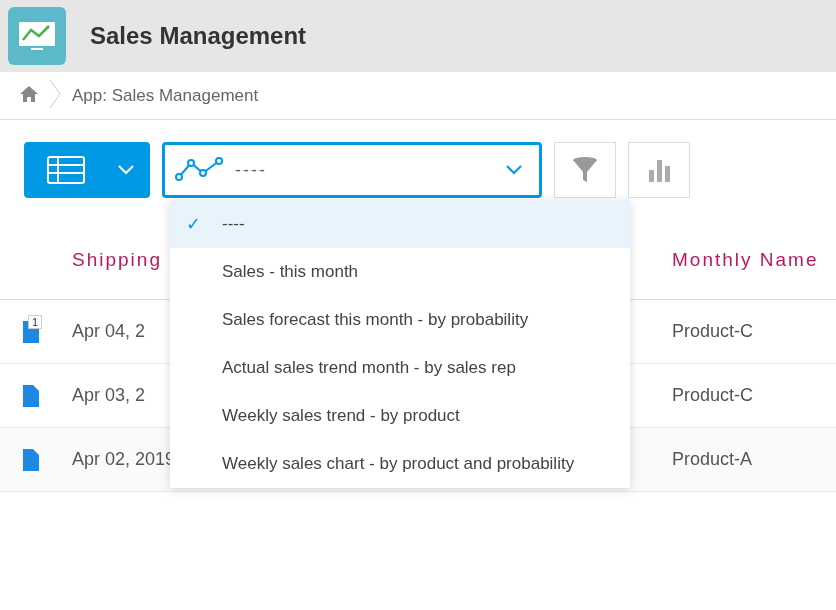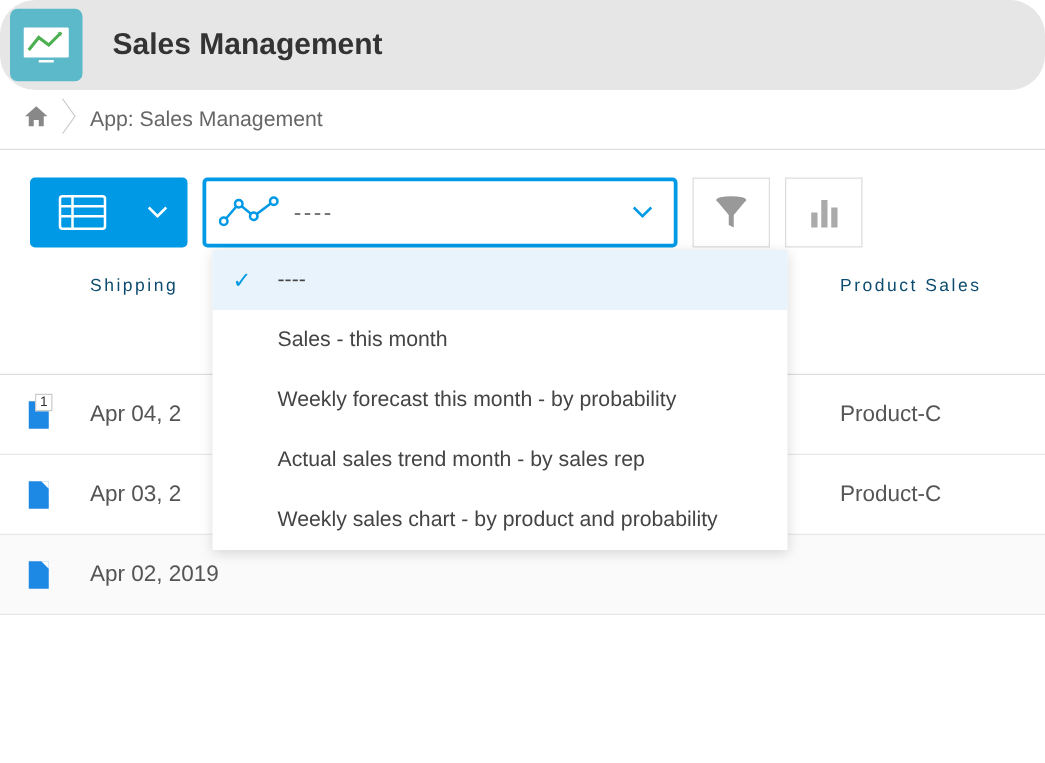"Sales Management" .header { border-radius: 28px -> none }
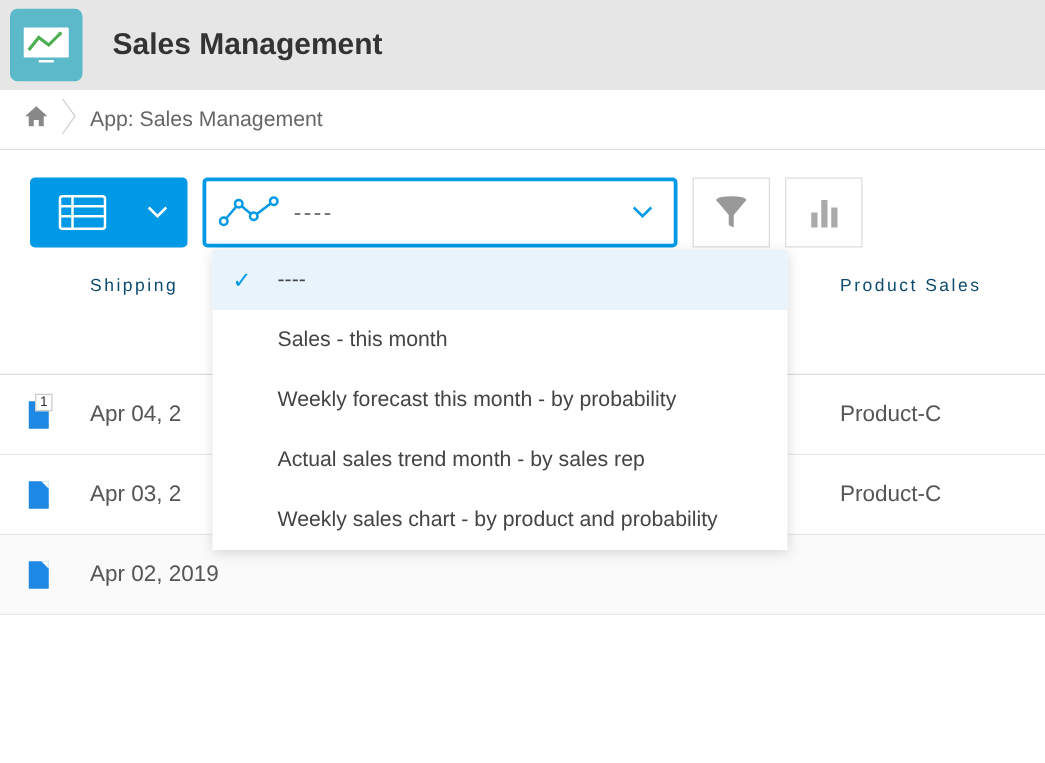"Shipping" .table-header { align-items: flex-start -> center; color: #0c4a6e -> #be185d; font-size: 14px -> 19px }
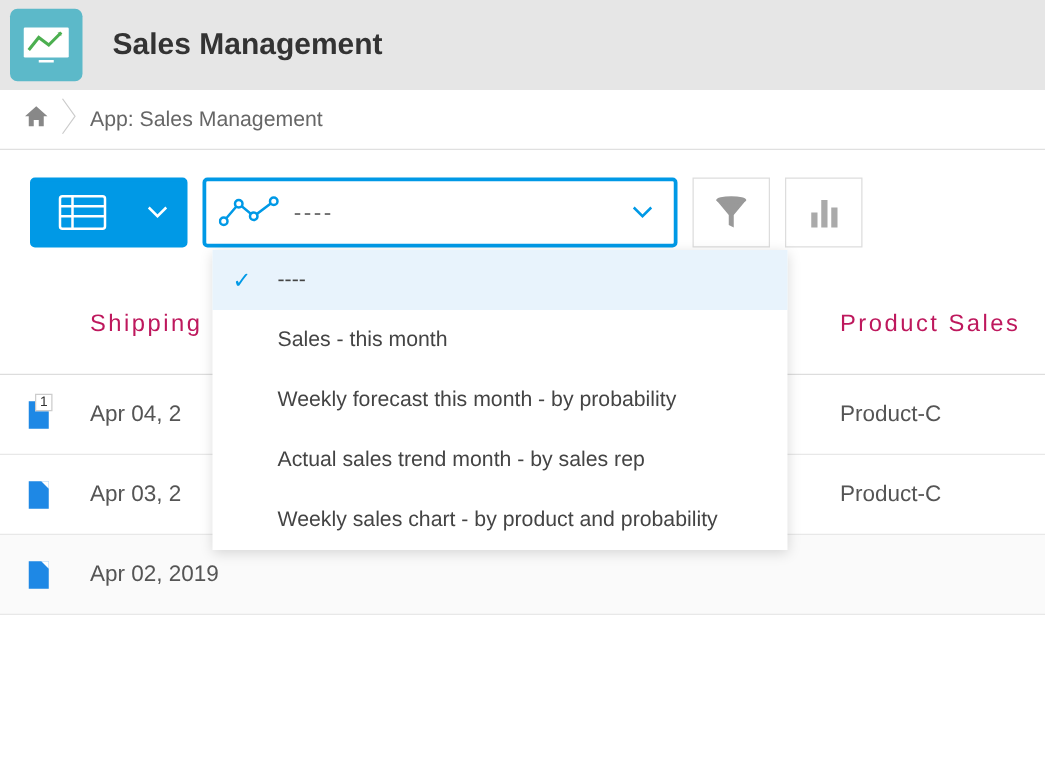"Product Sales" div.col-product { text: Product Sales -> Monthly Name }
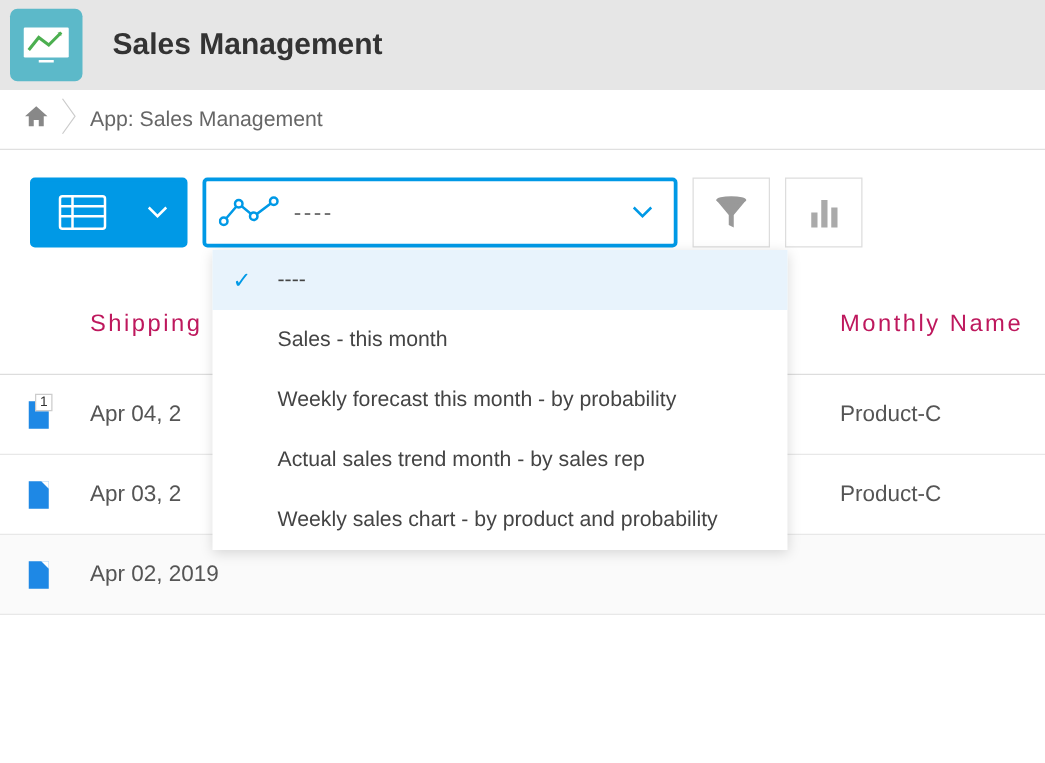"Weekly forecast this month -" span.dd-label { text: Weekly -> Sales }
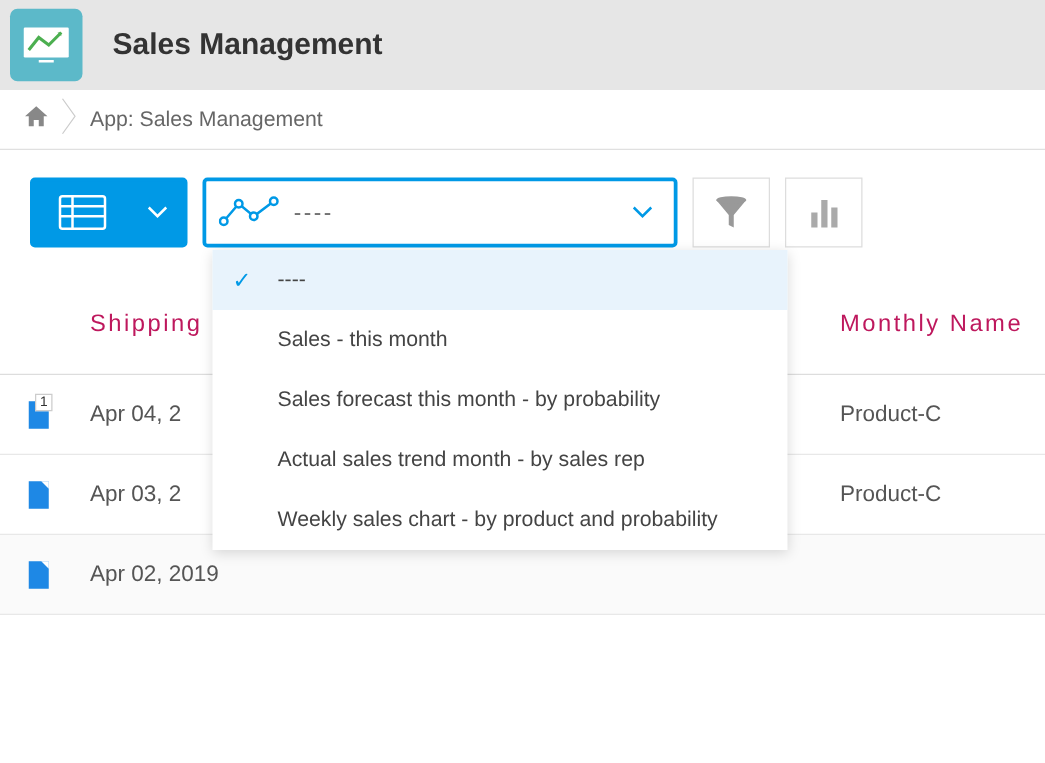"Weekly sales trend - by" div.dd-item { html: none -> <div> <span></span> <span>Weekly sales trend - by product</span> </div> }
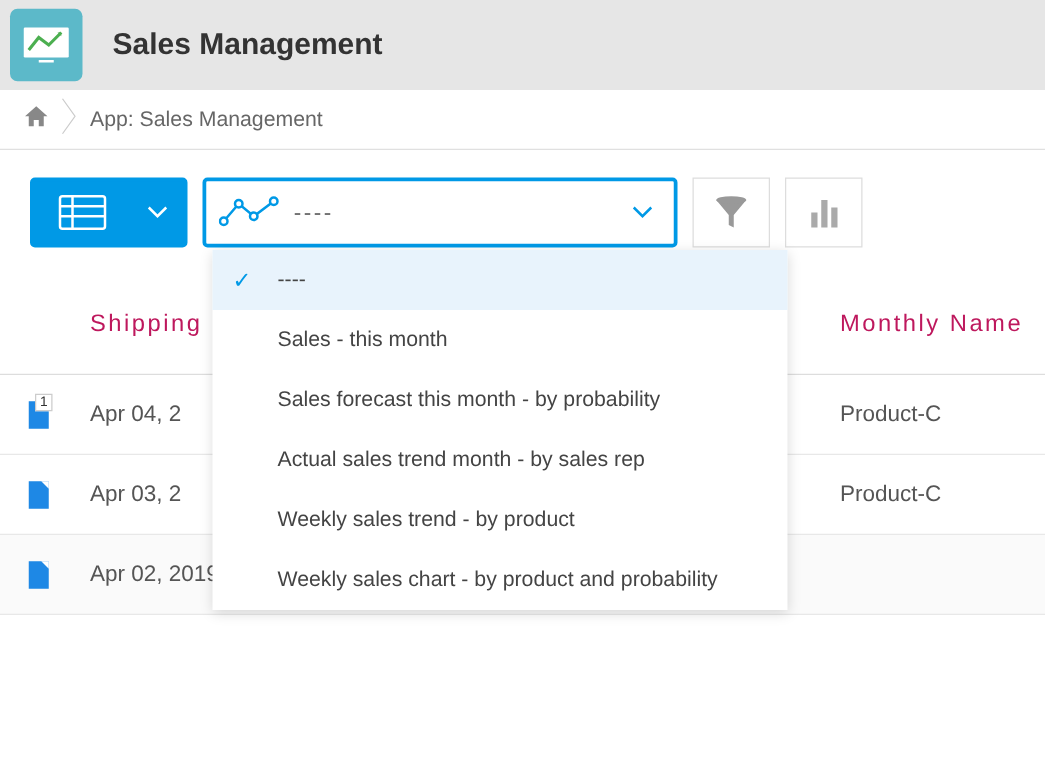"Product-A" div.row-product { html: none -> <div>Product-A</div> }
